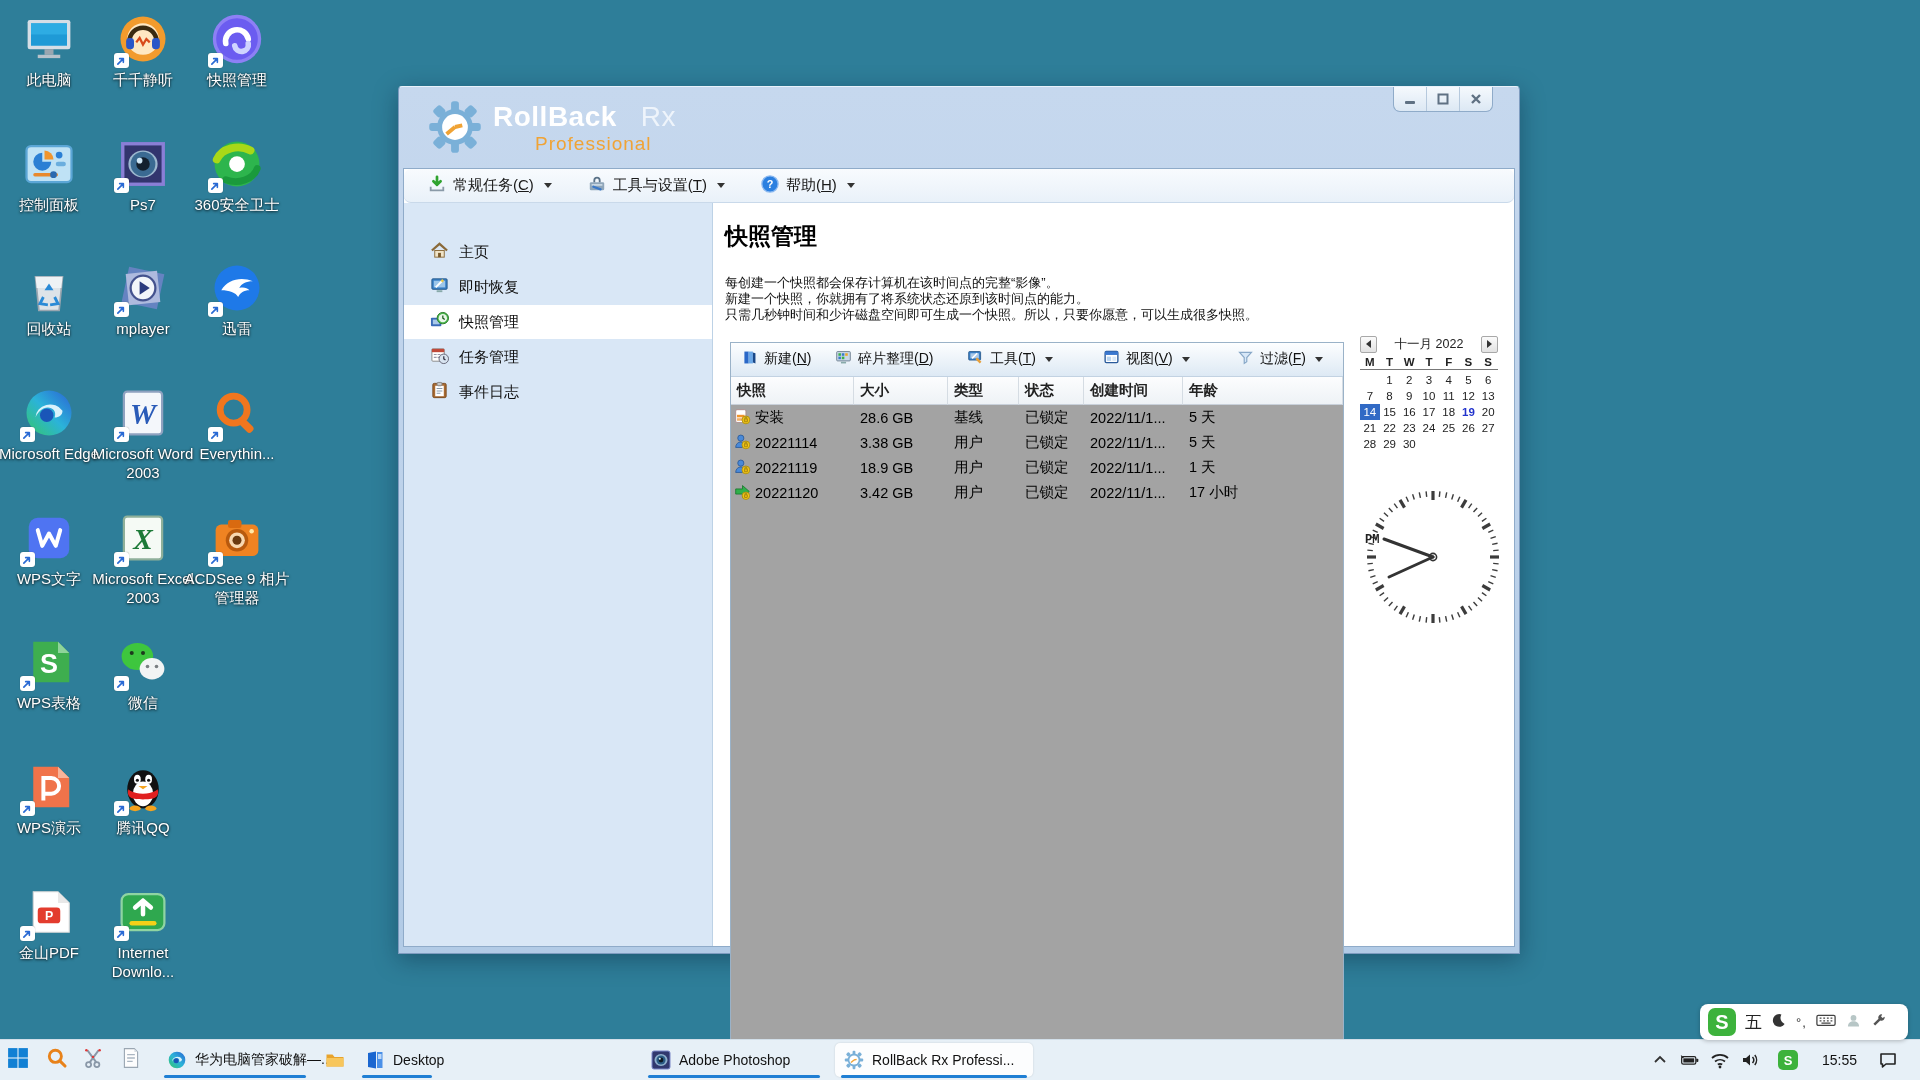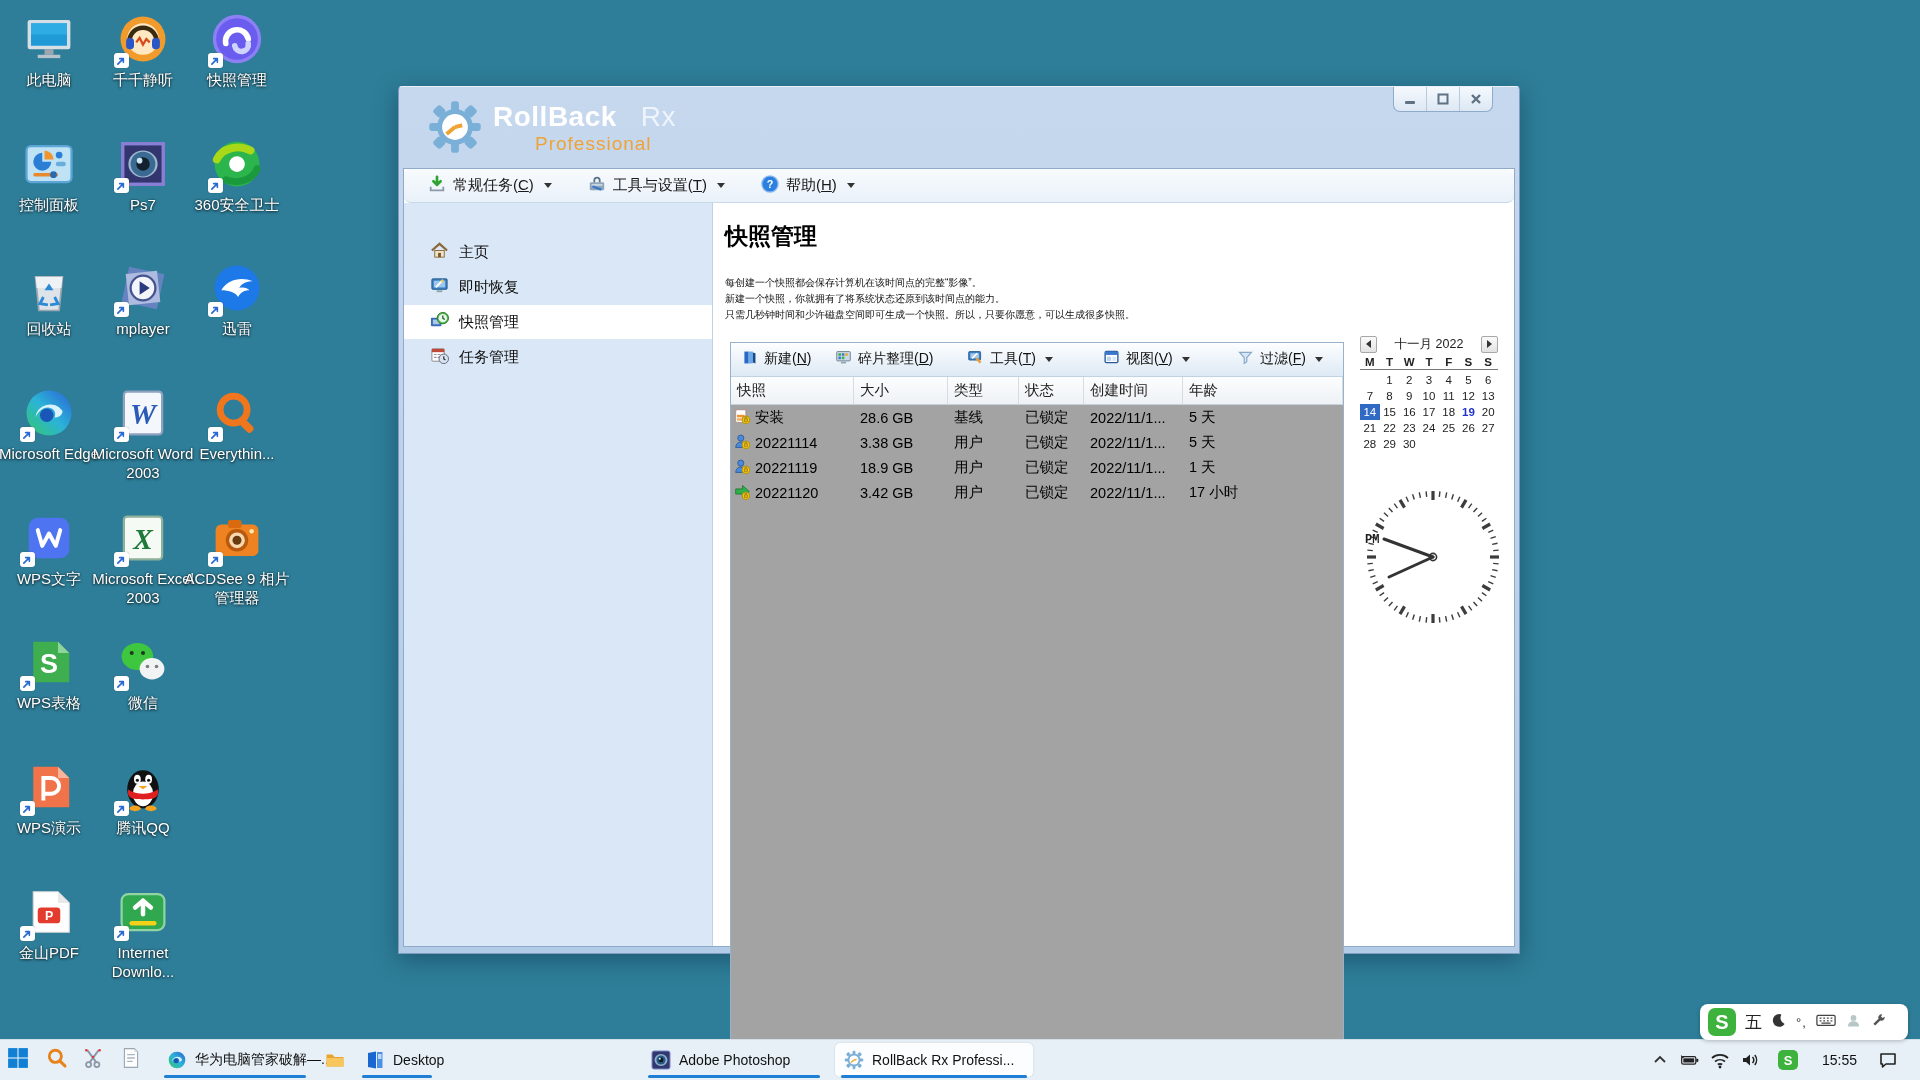"每创建一个快照都会保存计算机在该时间点的完整“影像”。" .desc { font-size: 10px -> 13px }
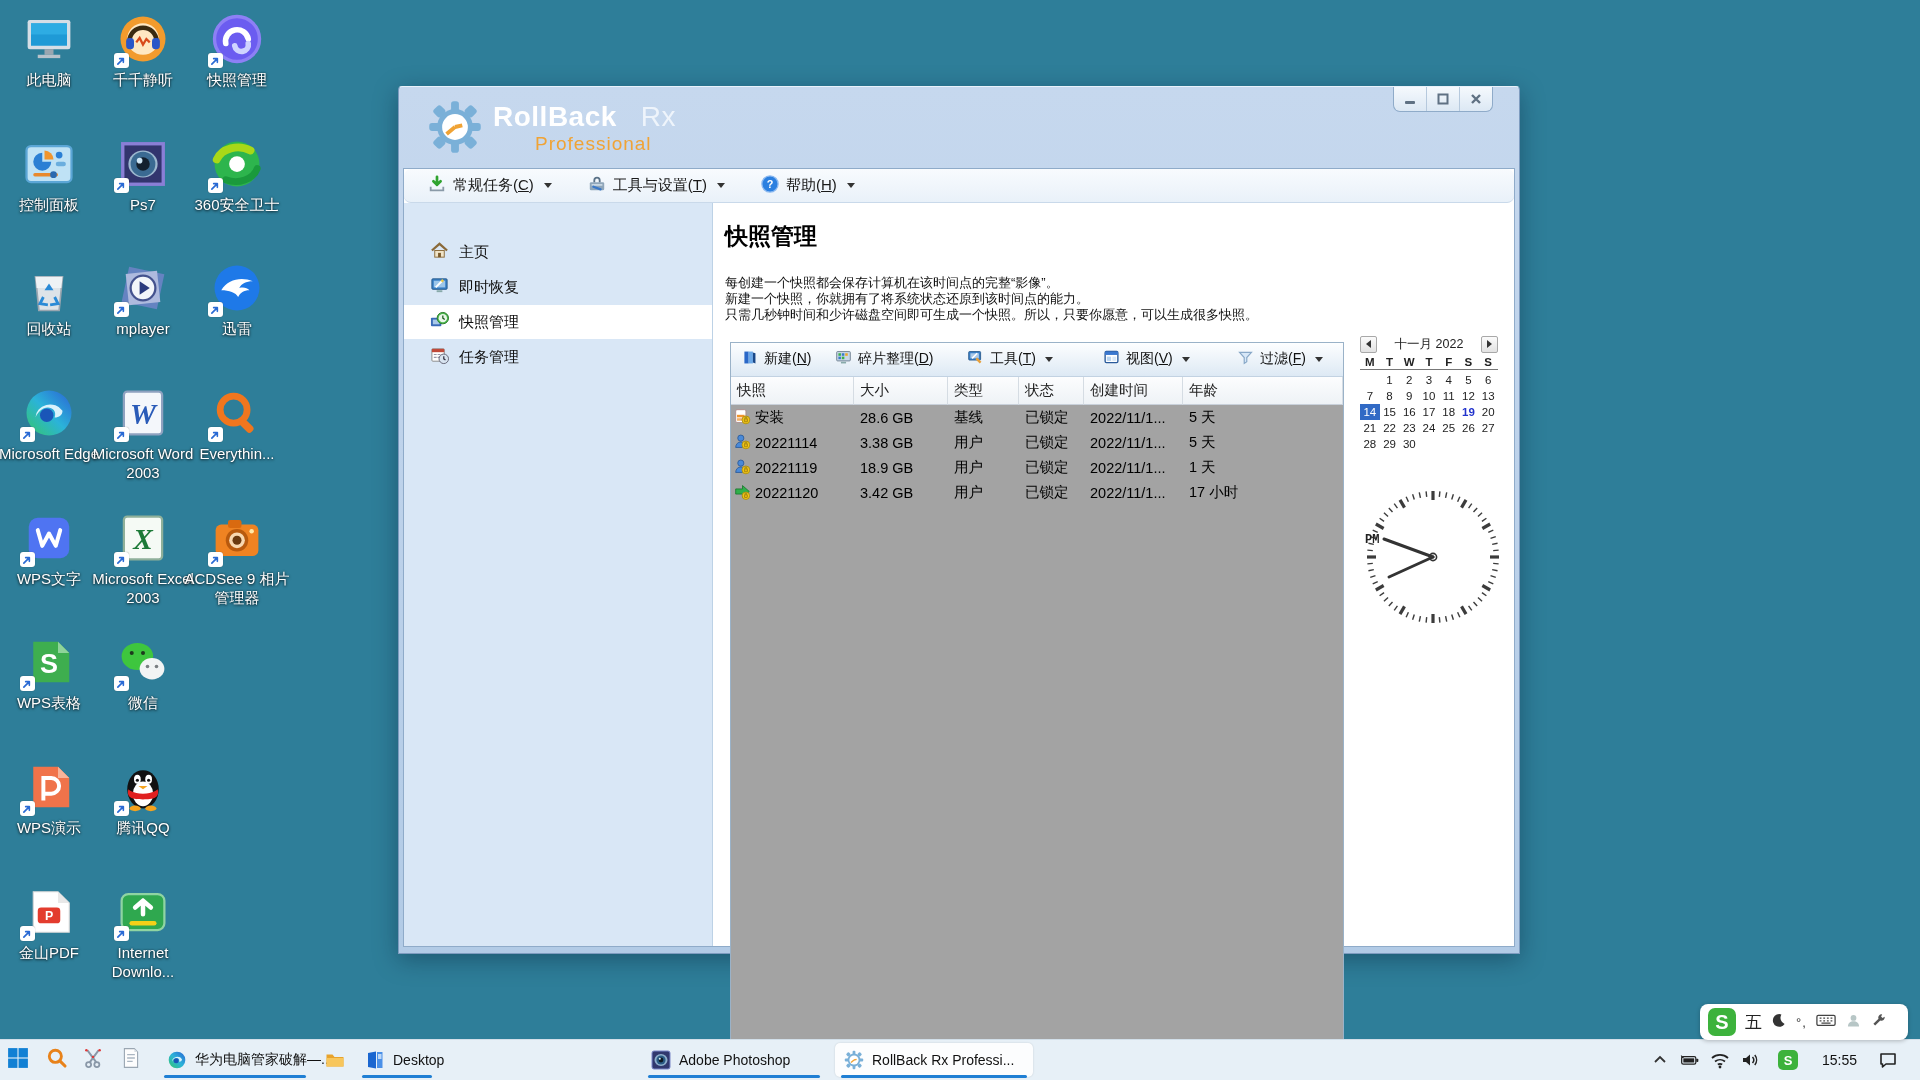"事件日志" div.nav-item { html: none -> <div> <span><svg> <rect></rect> <rect></rect> <rect></rect> <path></path> </svg></span> <span>事件日志</span> </div> }
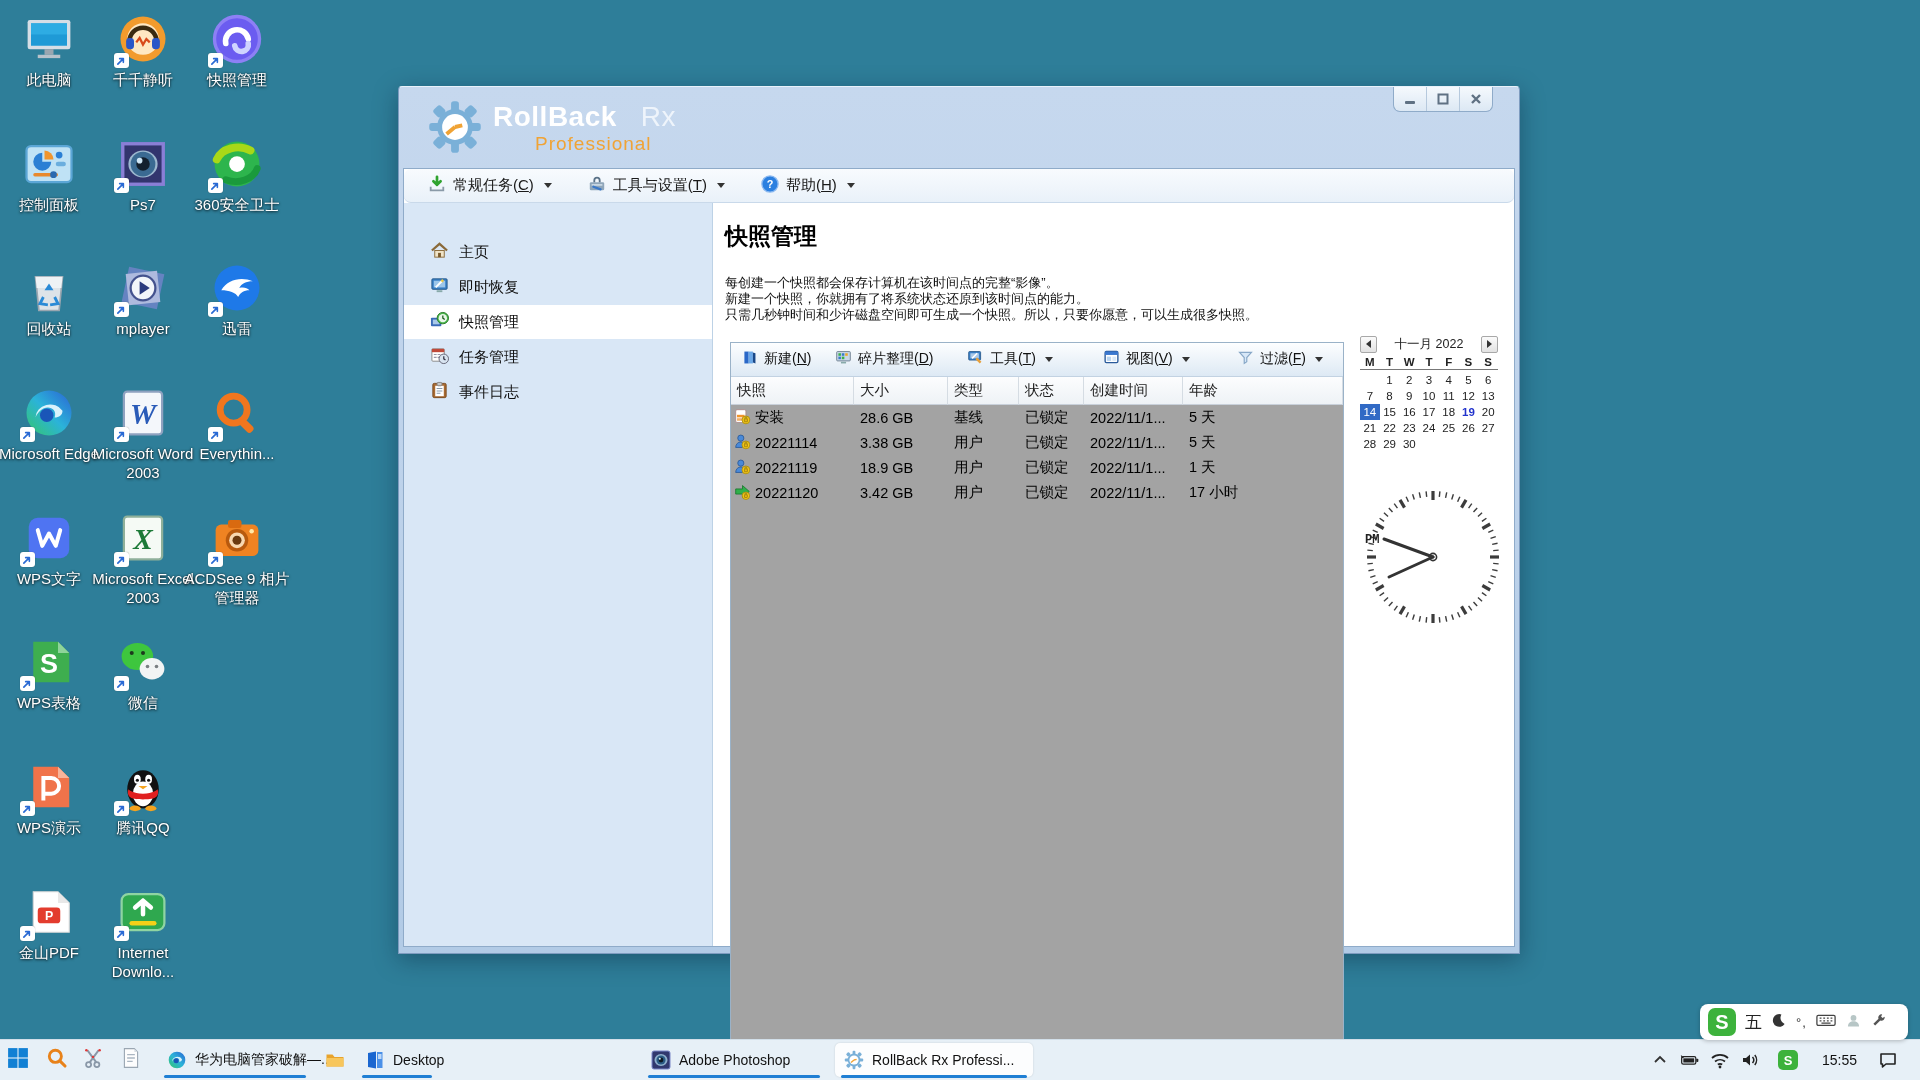"快照" .th { font-weight: normal -> bold }
